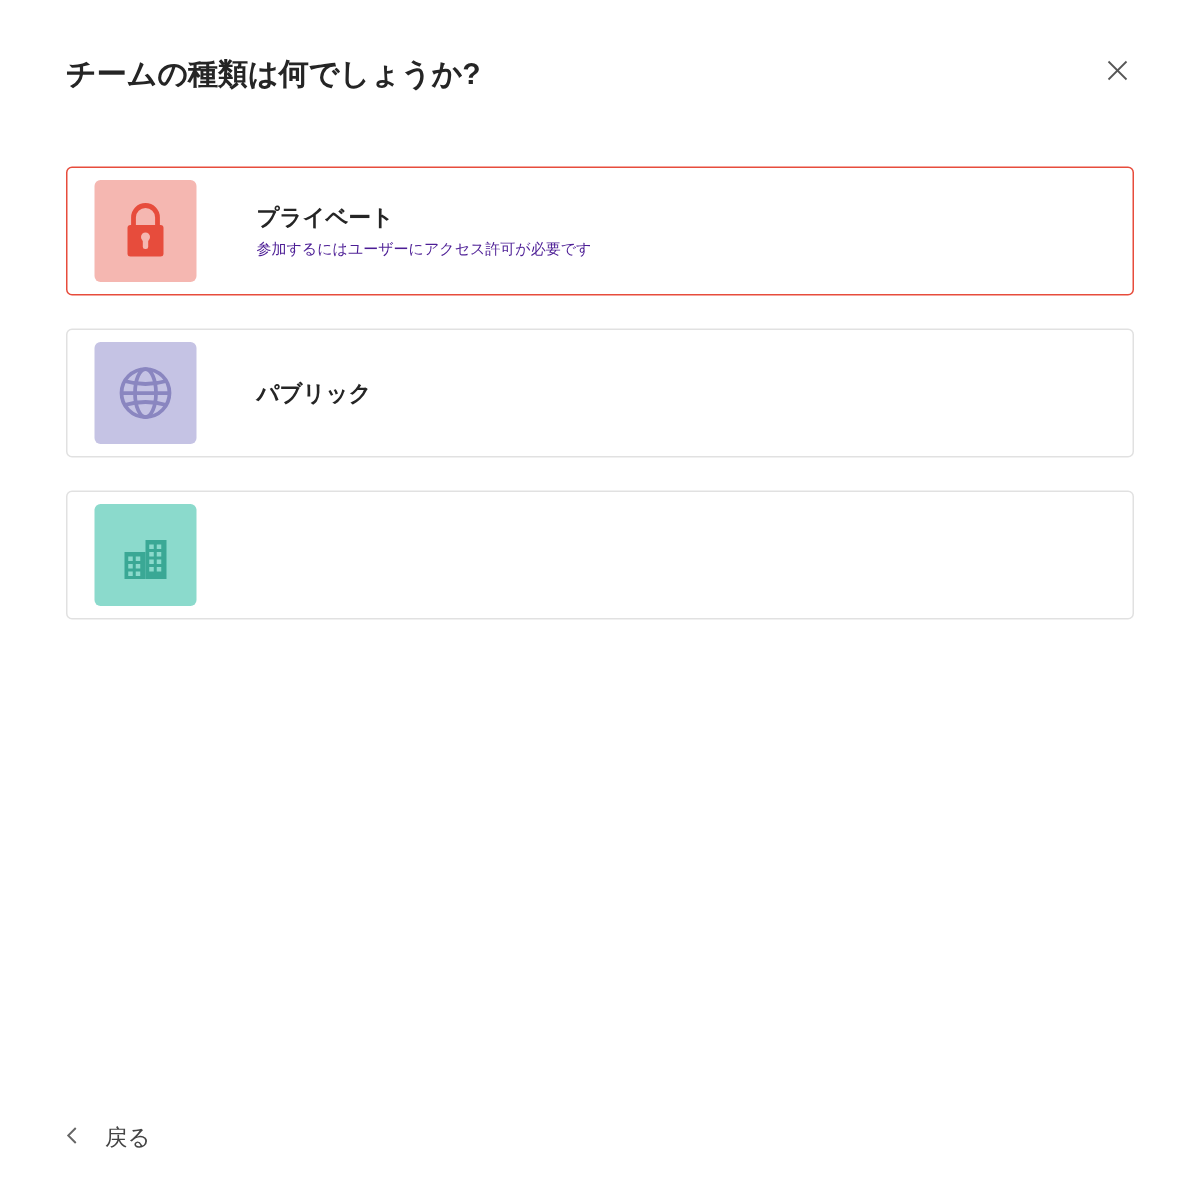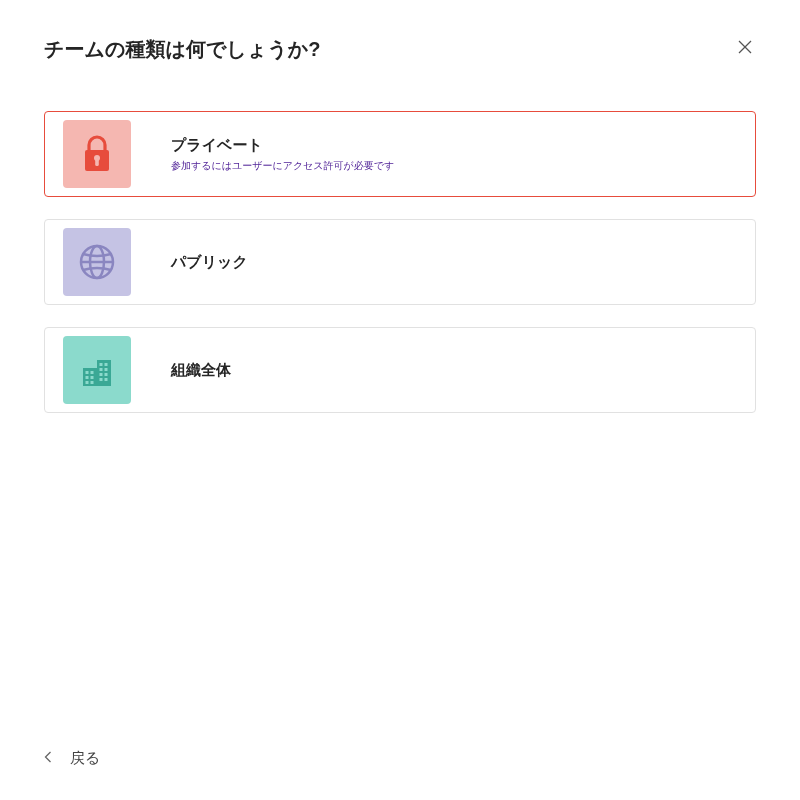"組織全体" div.option-title { html: <div>組織全体</div> -> none }
